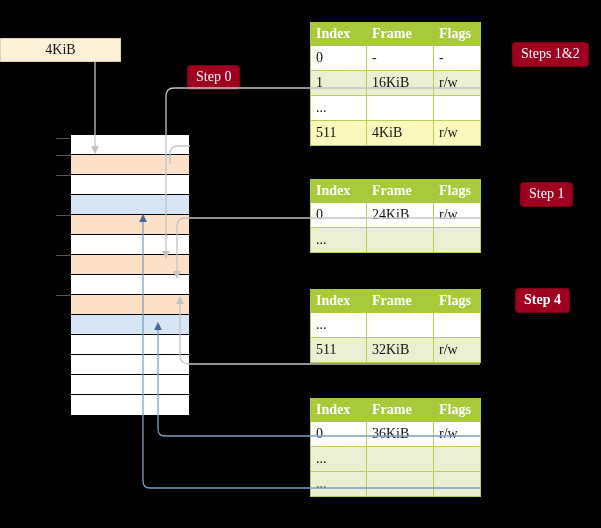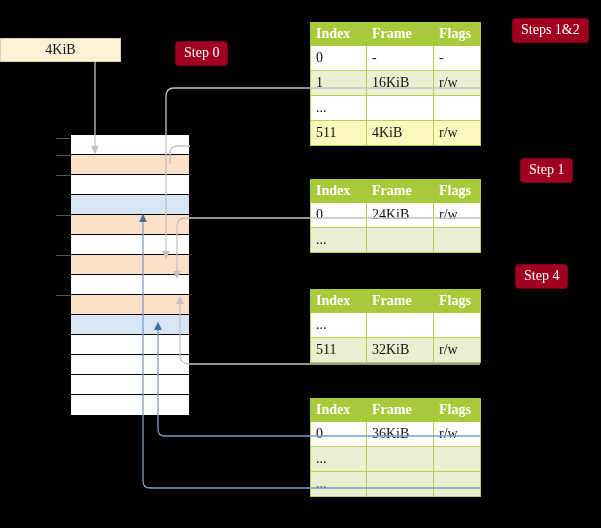"Steps 1&2" .step-badge { margin-top: none -> 24px }
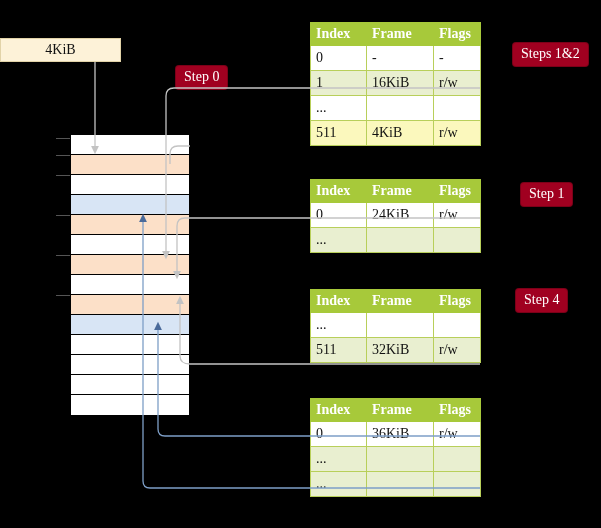"Step 0" div.step-badge { left: 176px -> 188px }
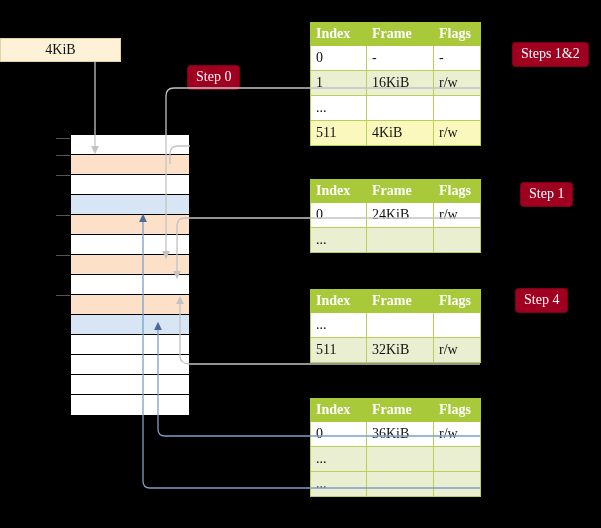"Step 4" div.step-badge { font-weight: none -> bold }
